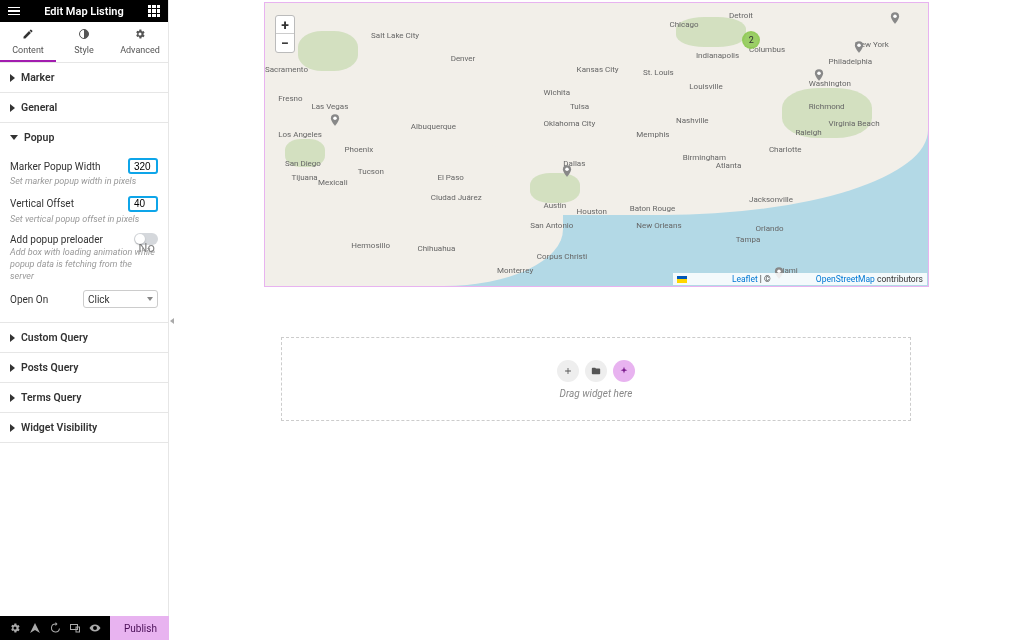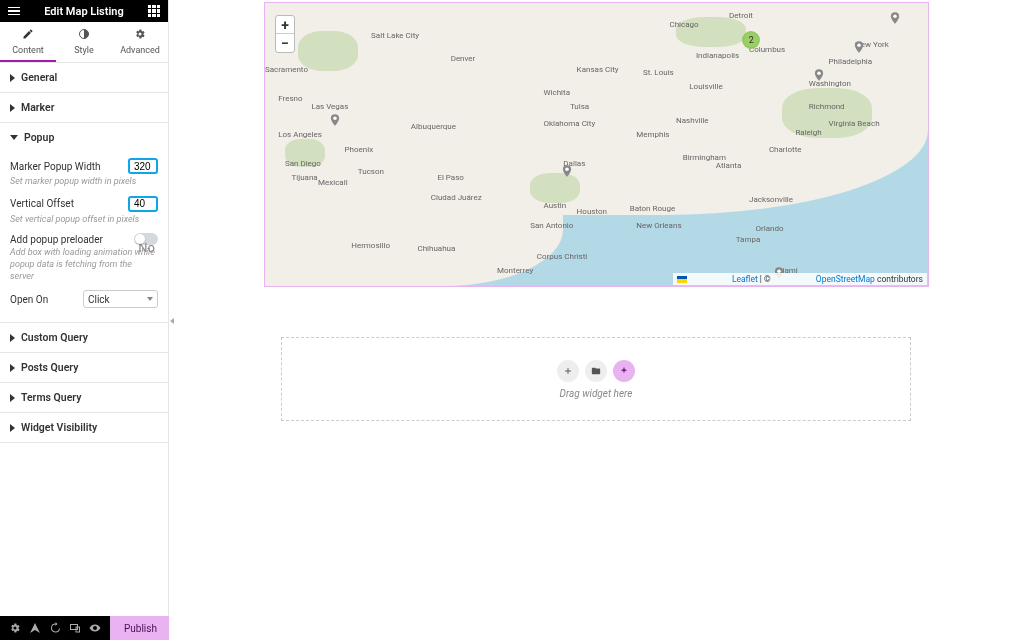"General" div.section { order: before "Marker" -> after "Marker" }
